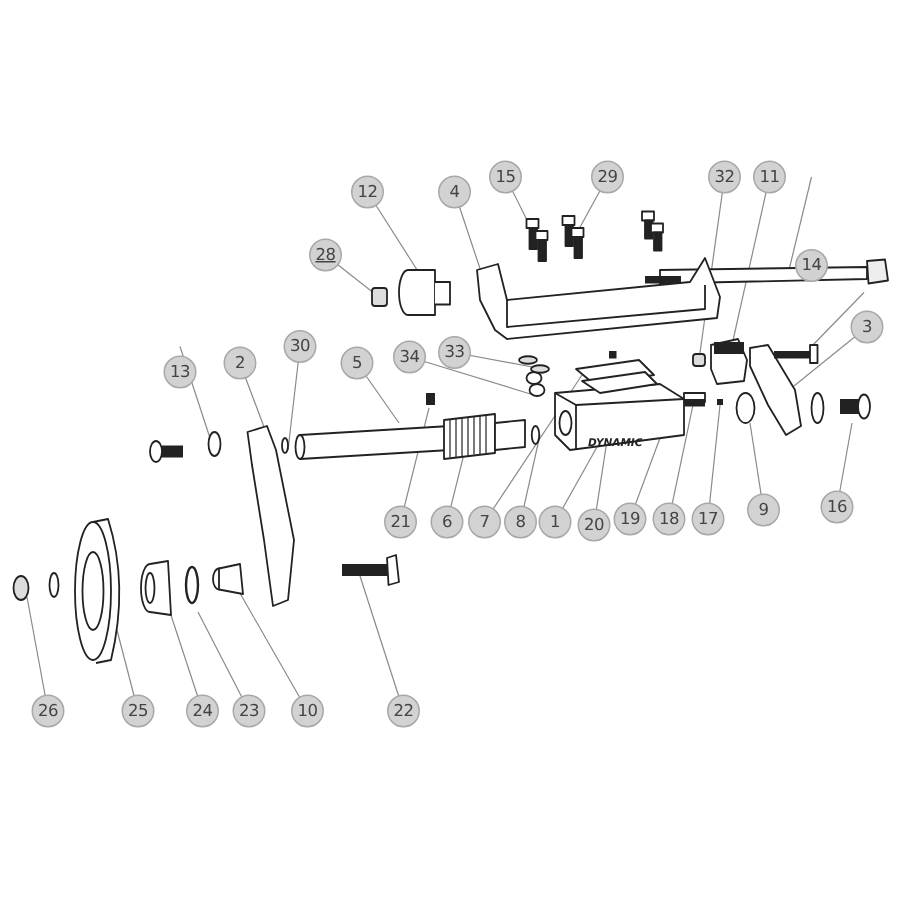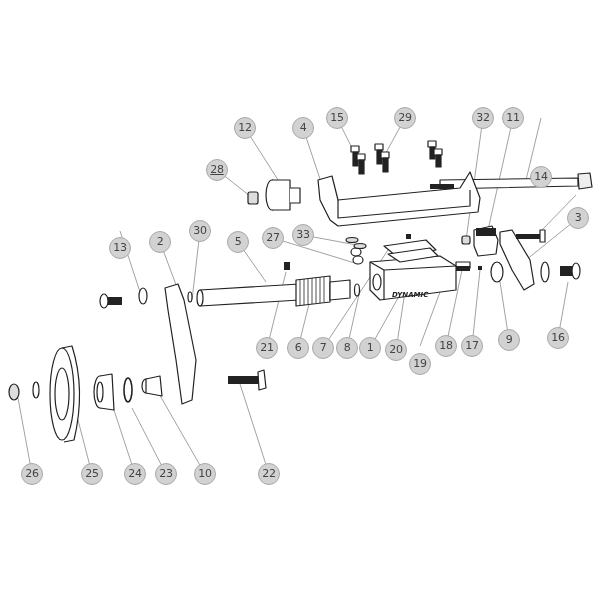"27" div.callout { text: 27 -> 34 }
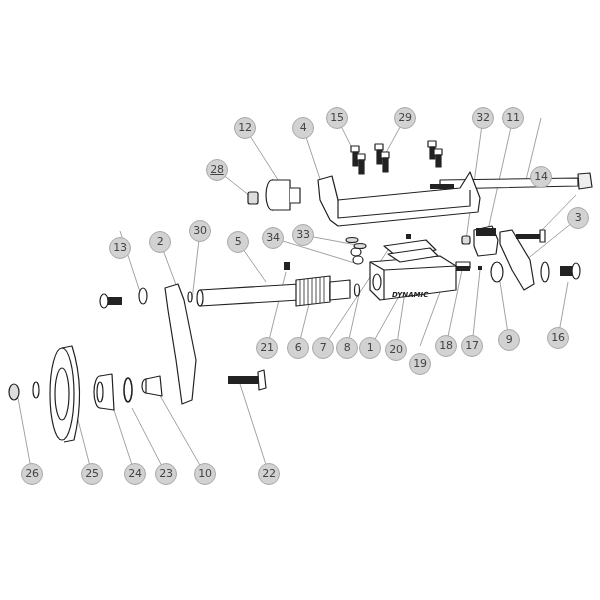"19" div.callout { top: 364px -> 346px }
